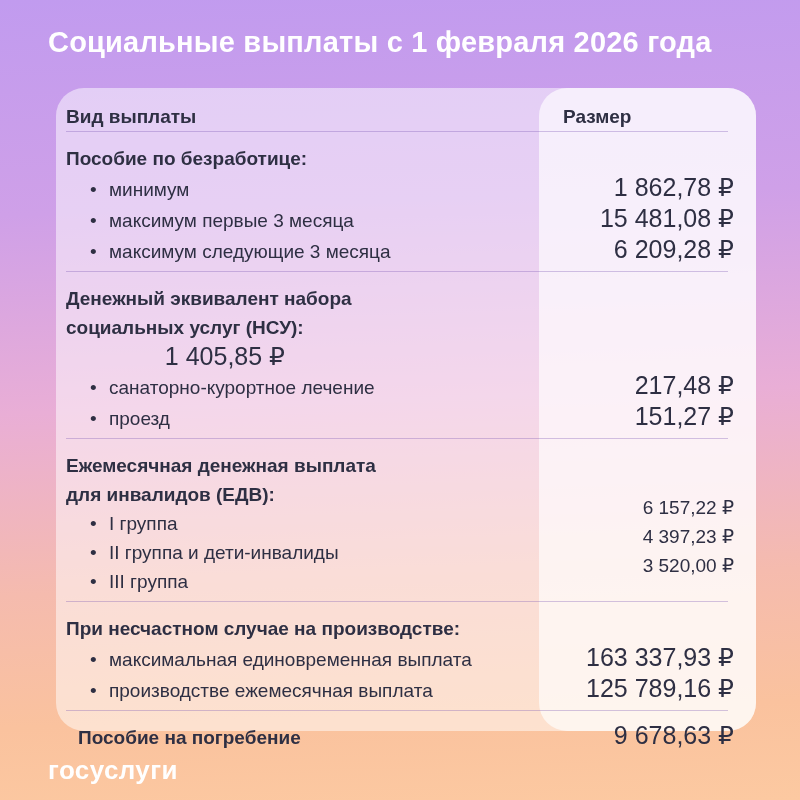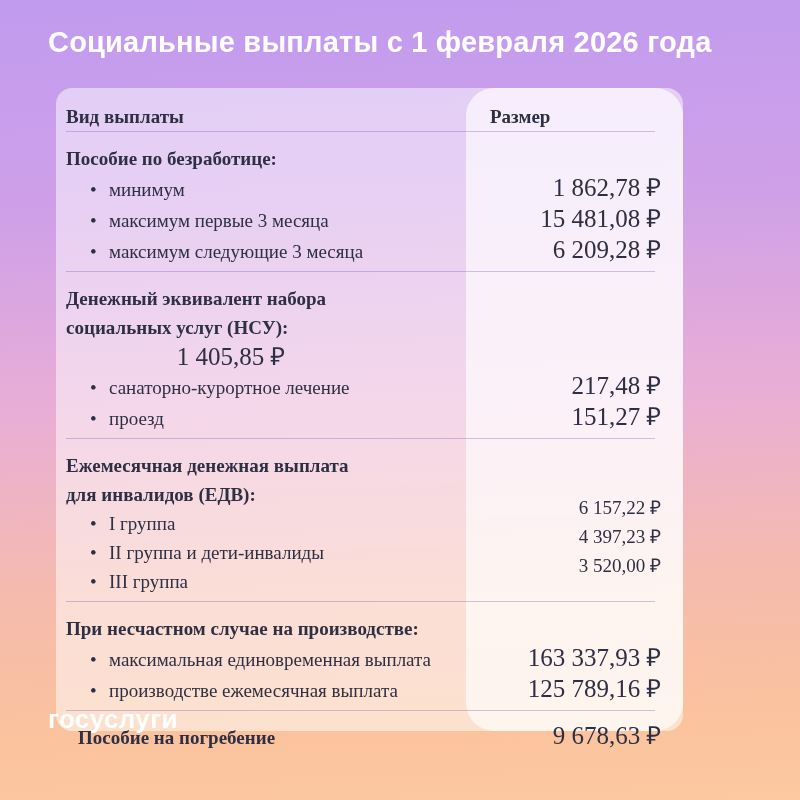"Вид выплаты" .card { border-radius: 16px -> 28px; font-family: Liberation Serif, serif -> none; width: 627px -> 700px }
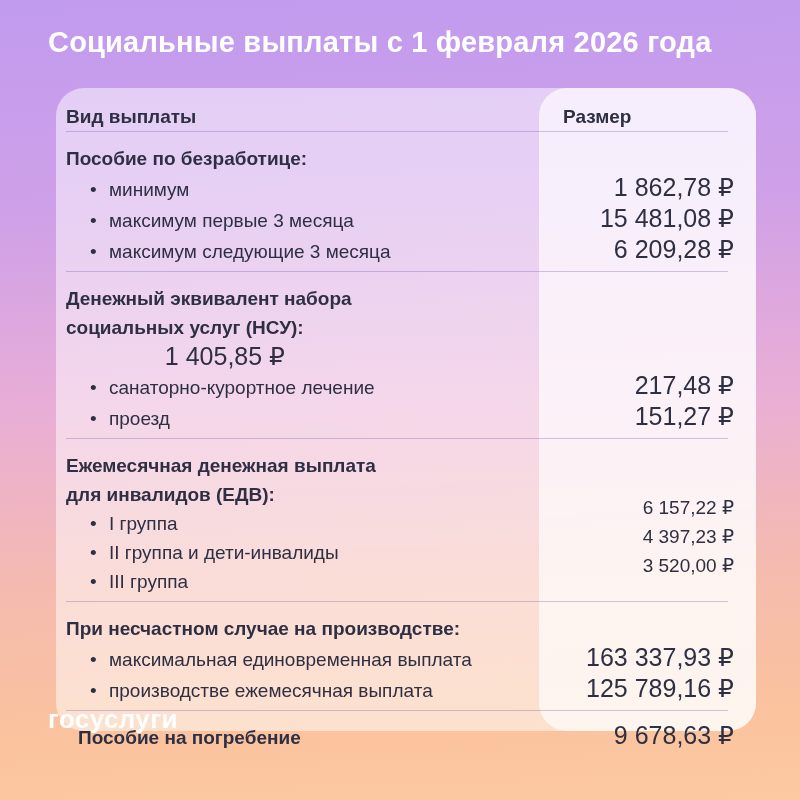"госуслуги" .footer-logo { top: 704px -> 755px }
